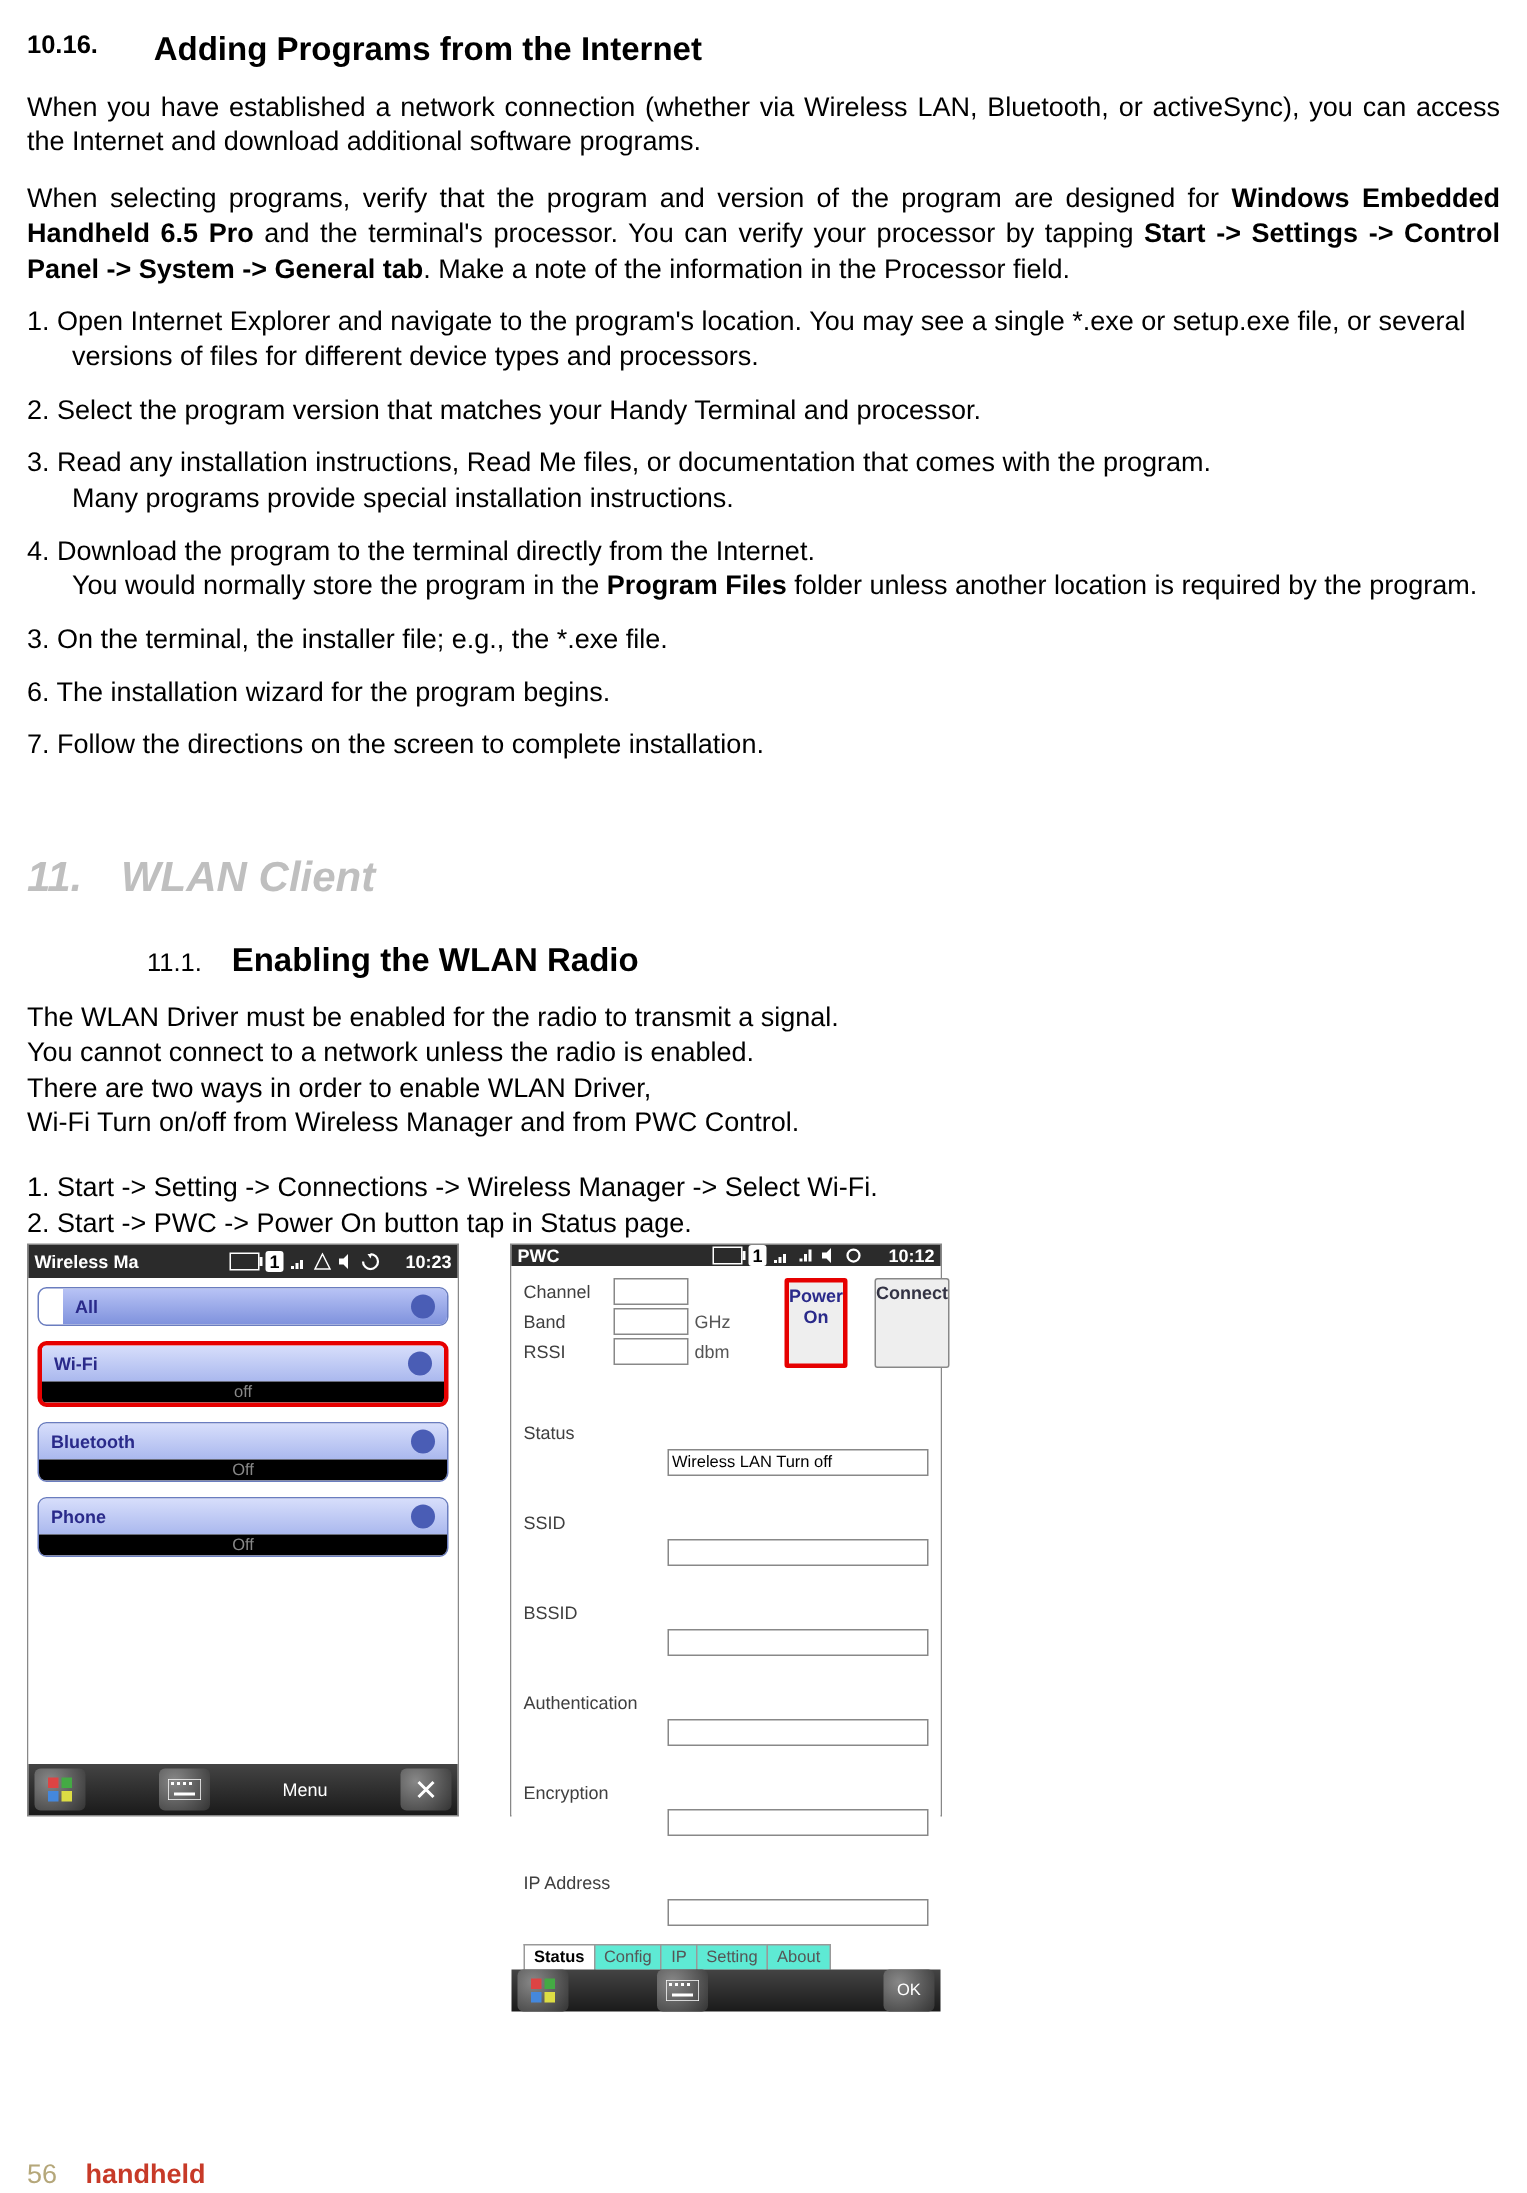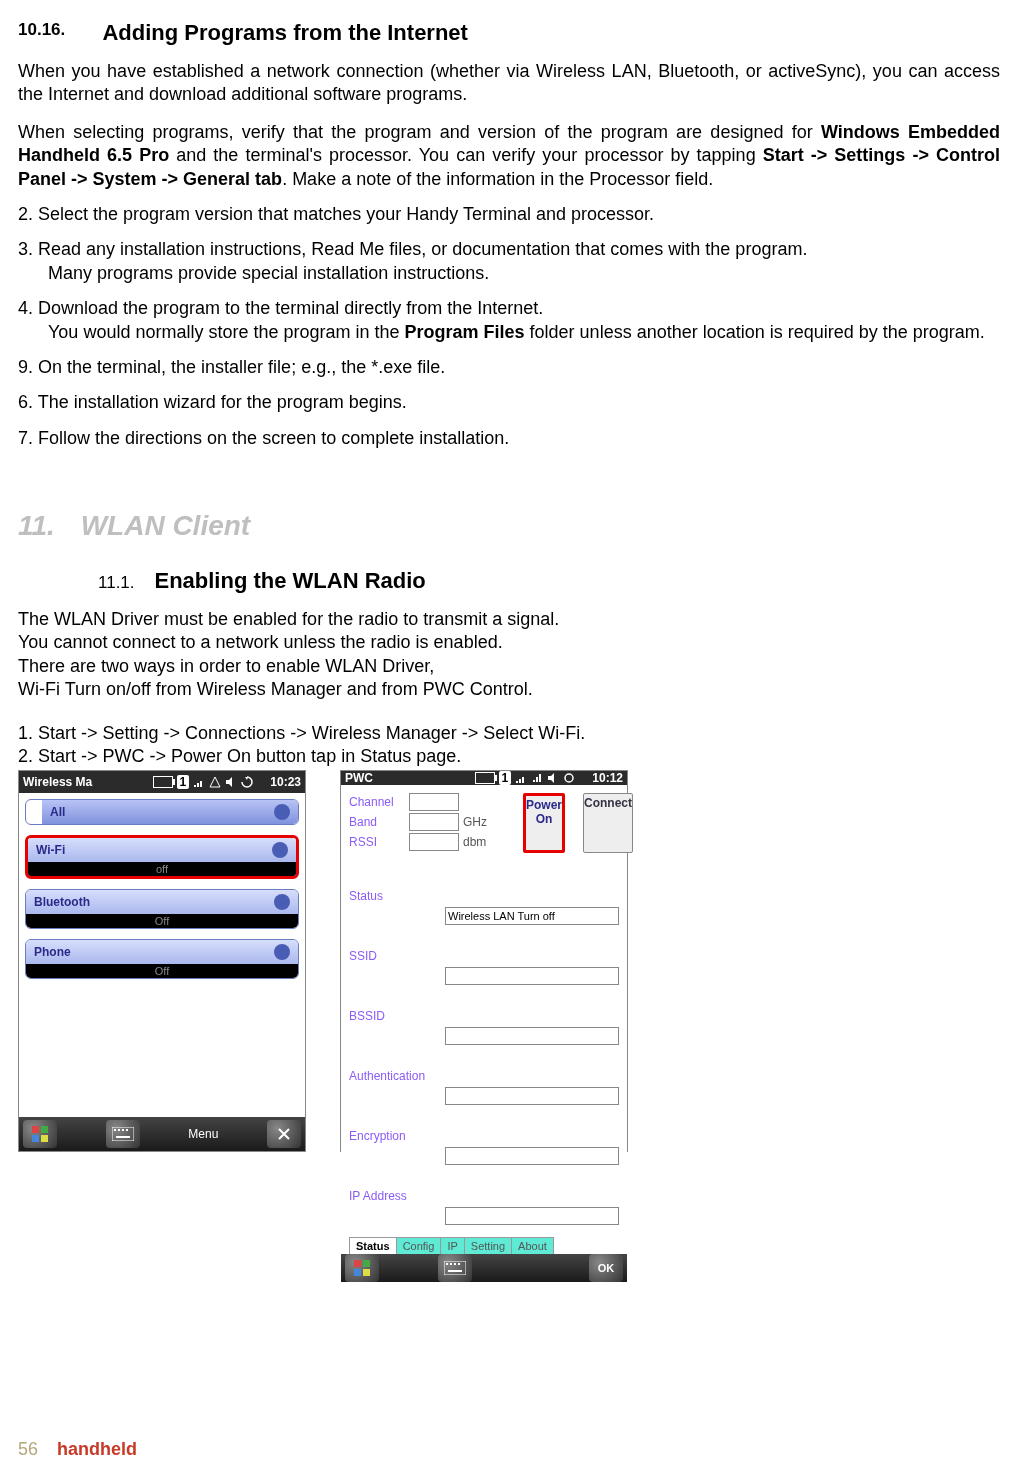"1. Open Internet Explorer and" div.list-item { html: none -> <div> <div>1. Open Internet Explorer and navigate to the program's location. You may see a single *.exe or setup.exe file, or several</div> <div>versions of files for different device types and processors.</div> </div> }
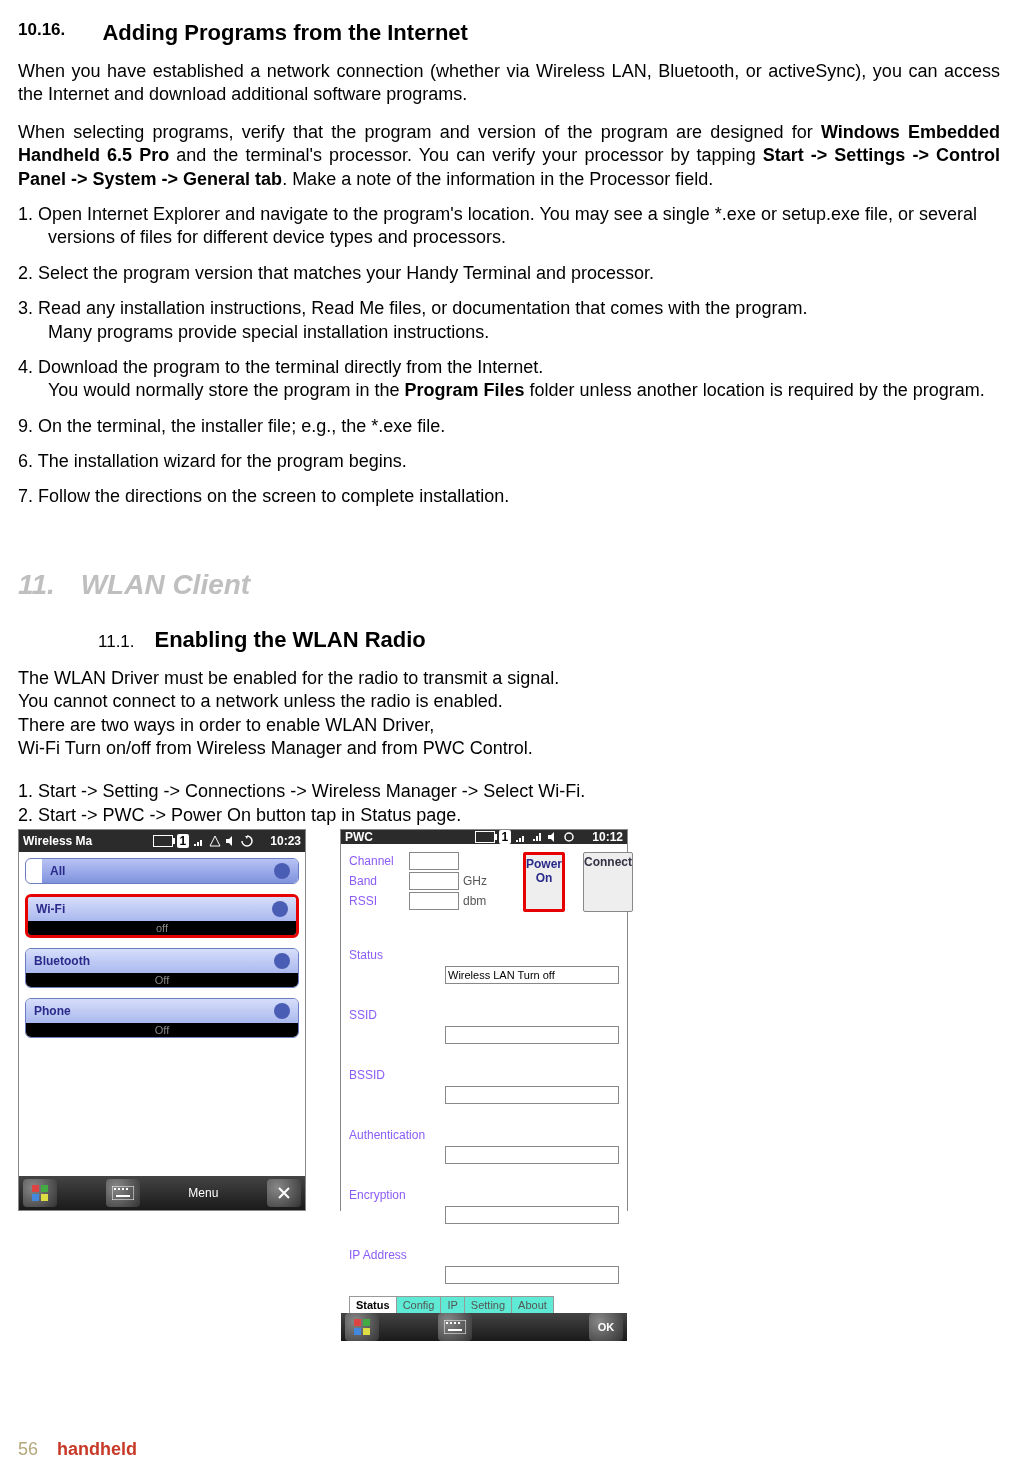"9. On the terminal, the" div.list-item { text: 9 -> 3 }
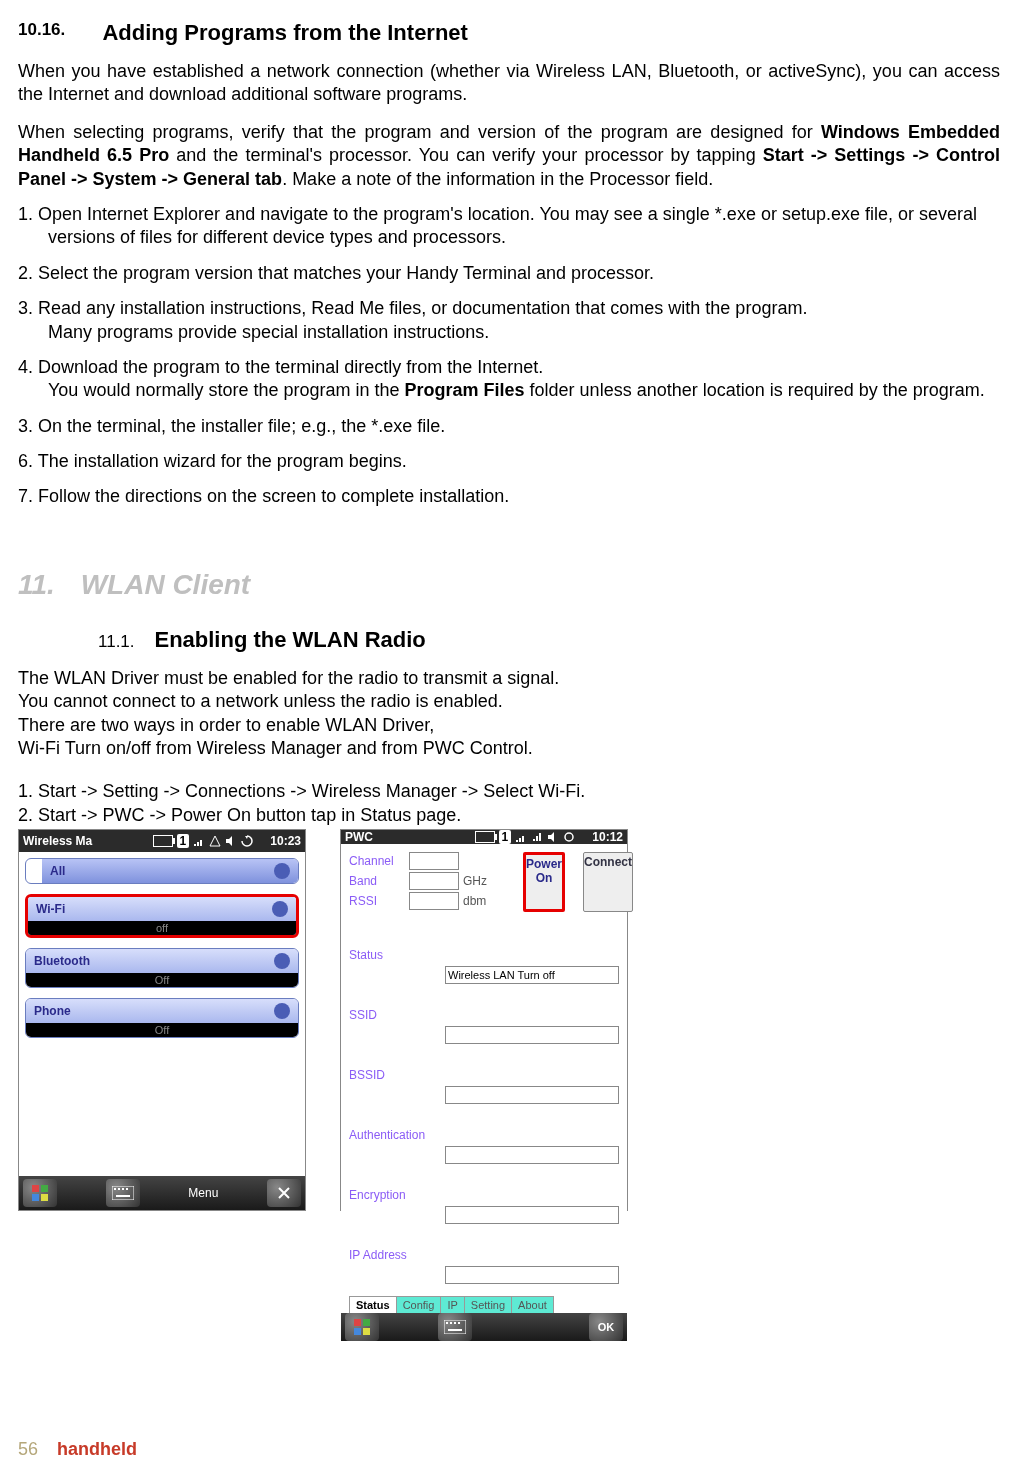"Channel" .pwc-row label { color: #8b5cf6 -> #404040 }
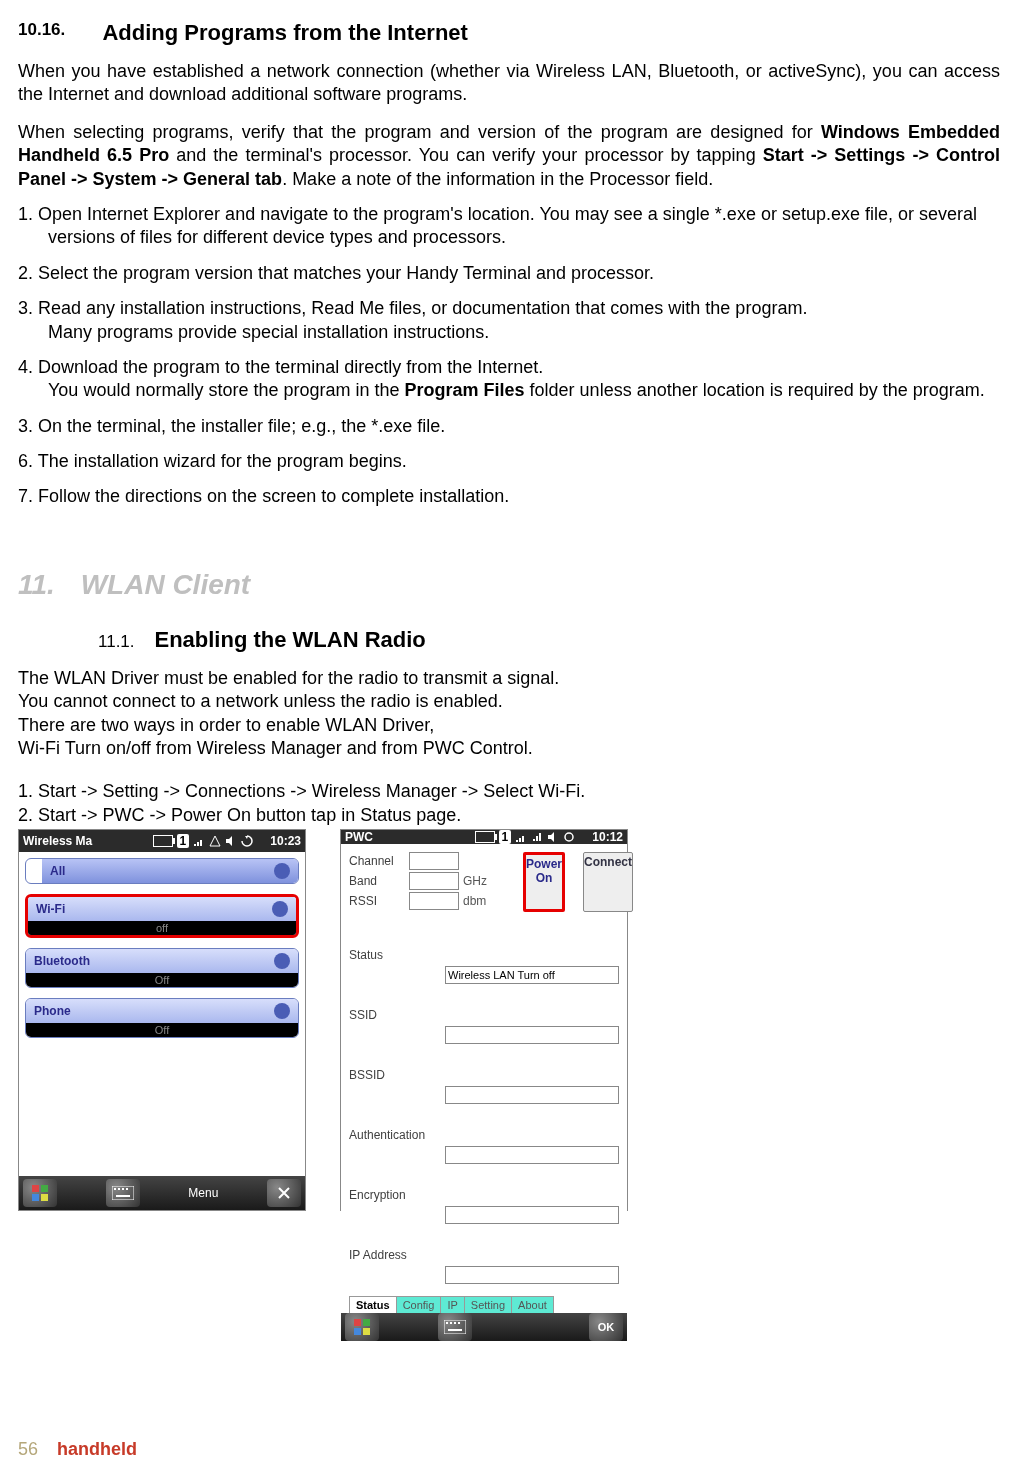"OK" div.tb-btn { font-weight: 700 -> 400 }
